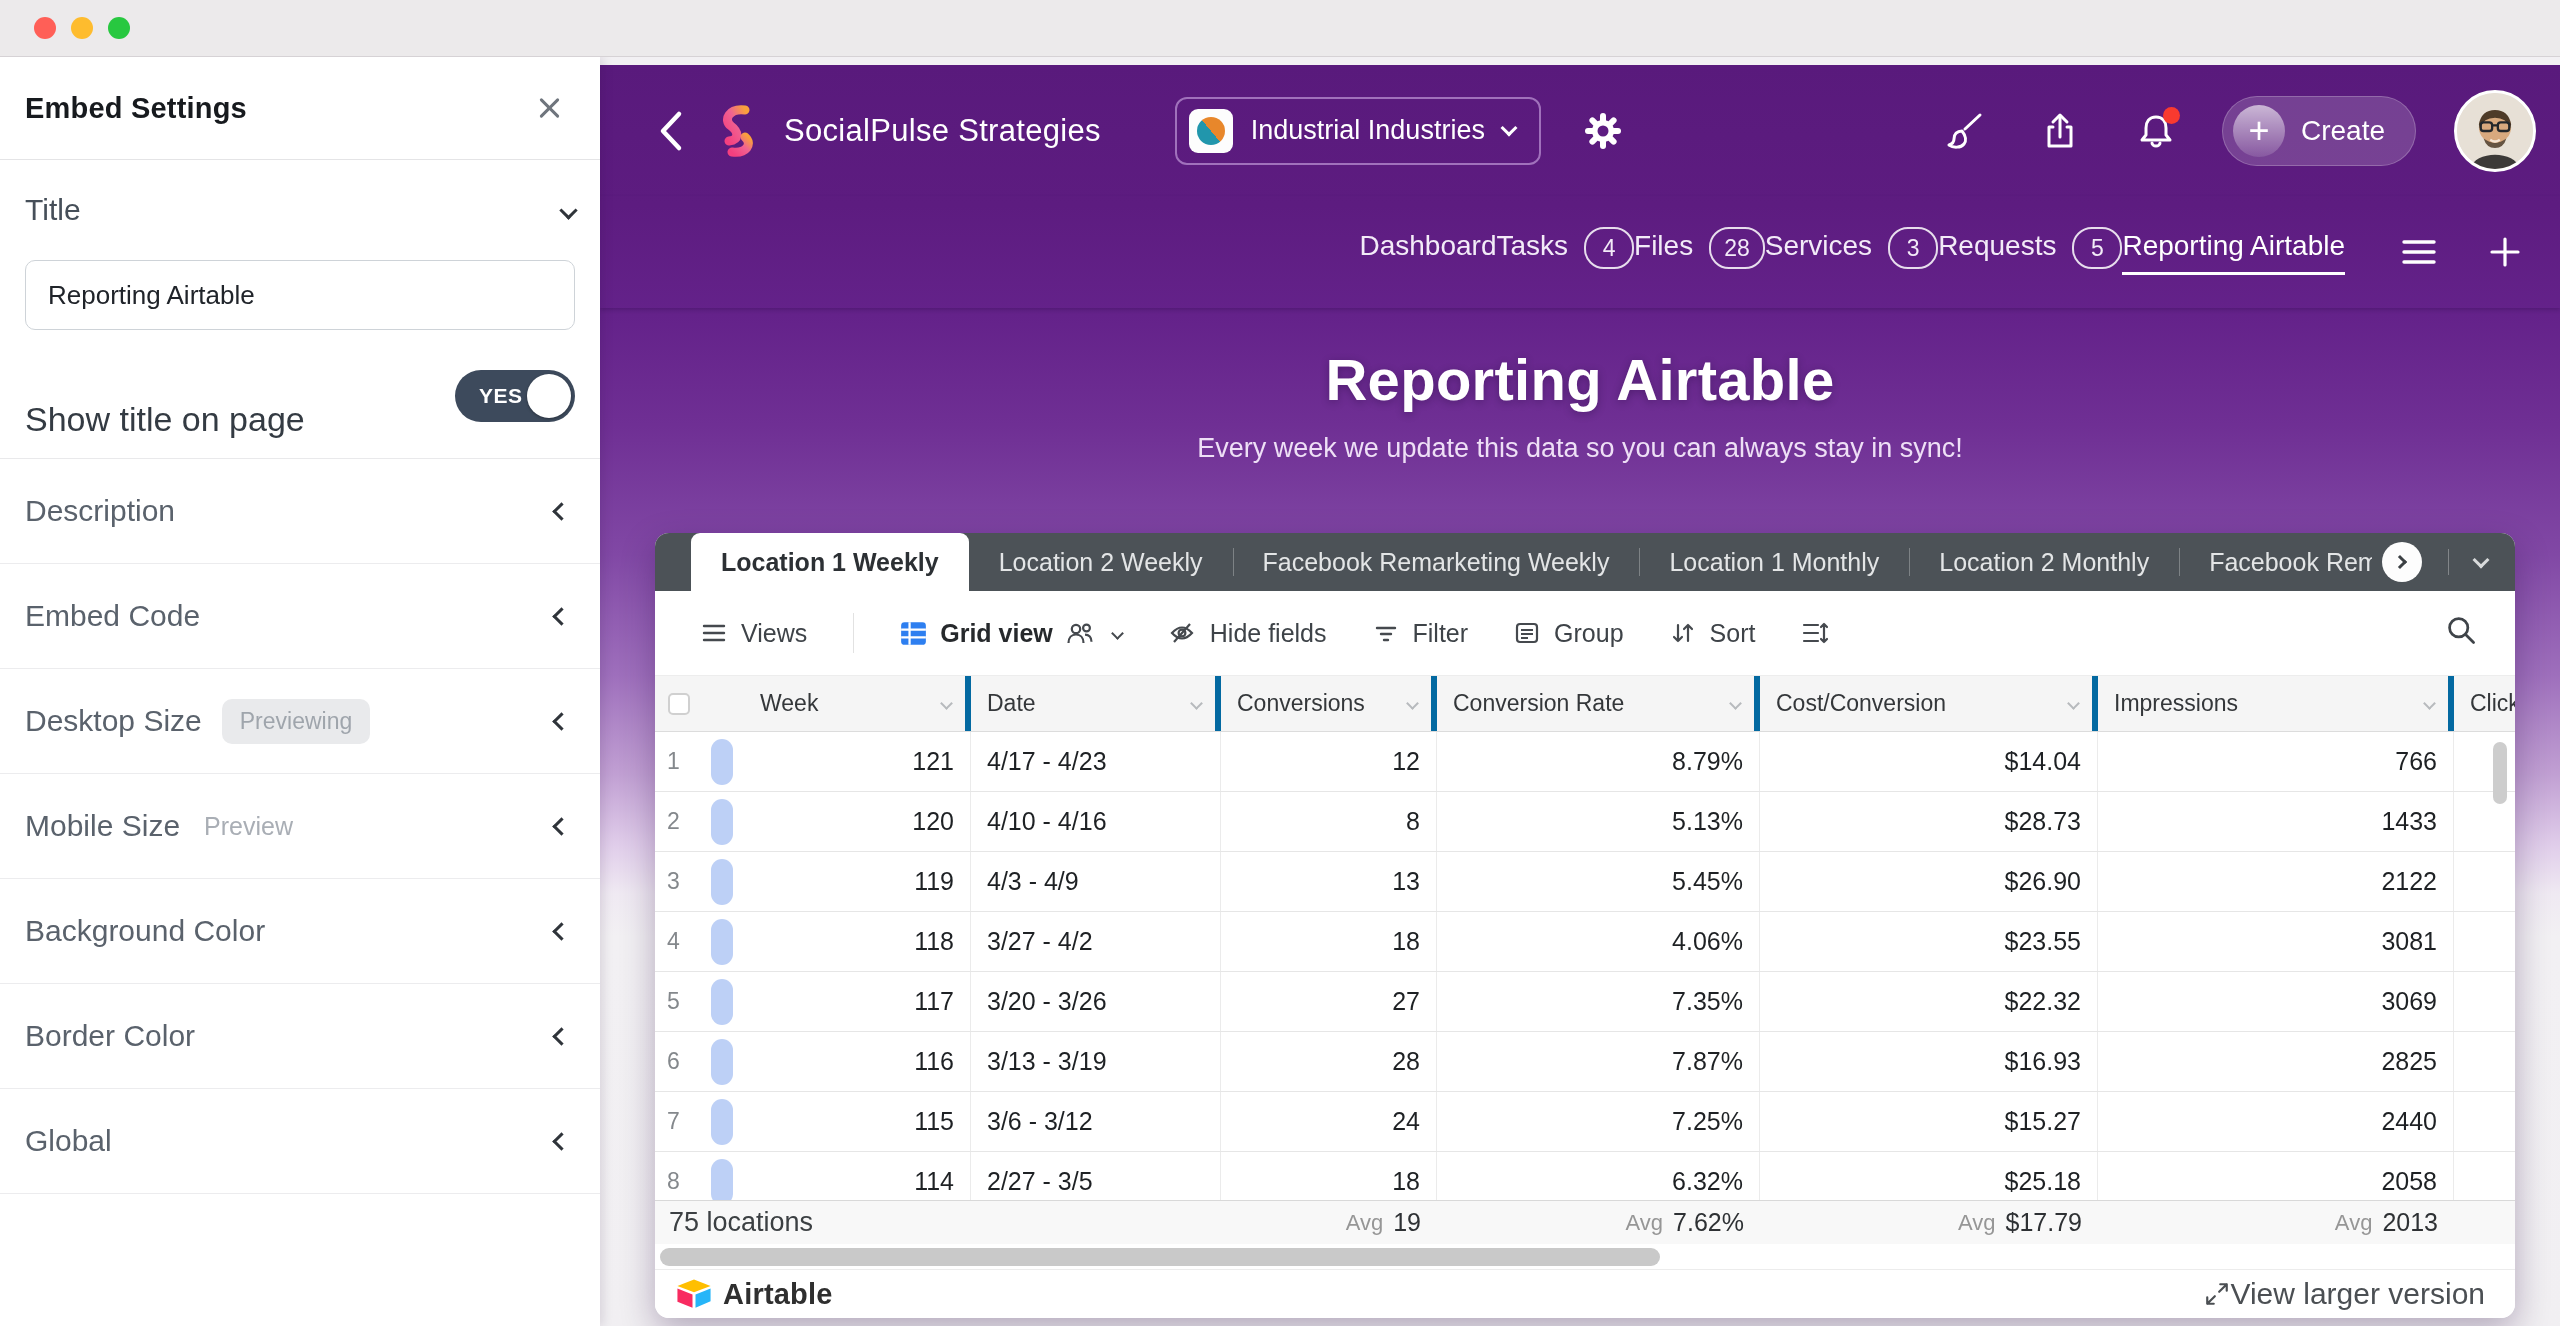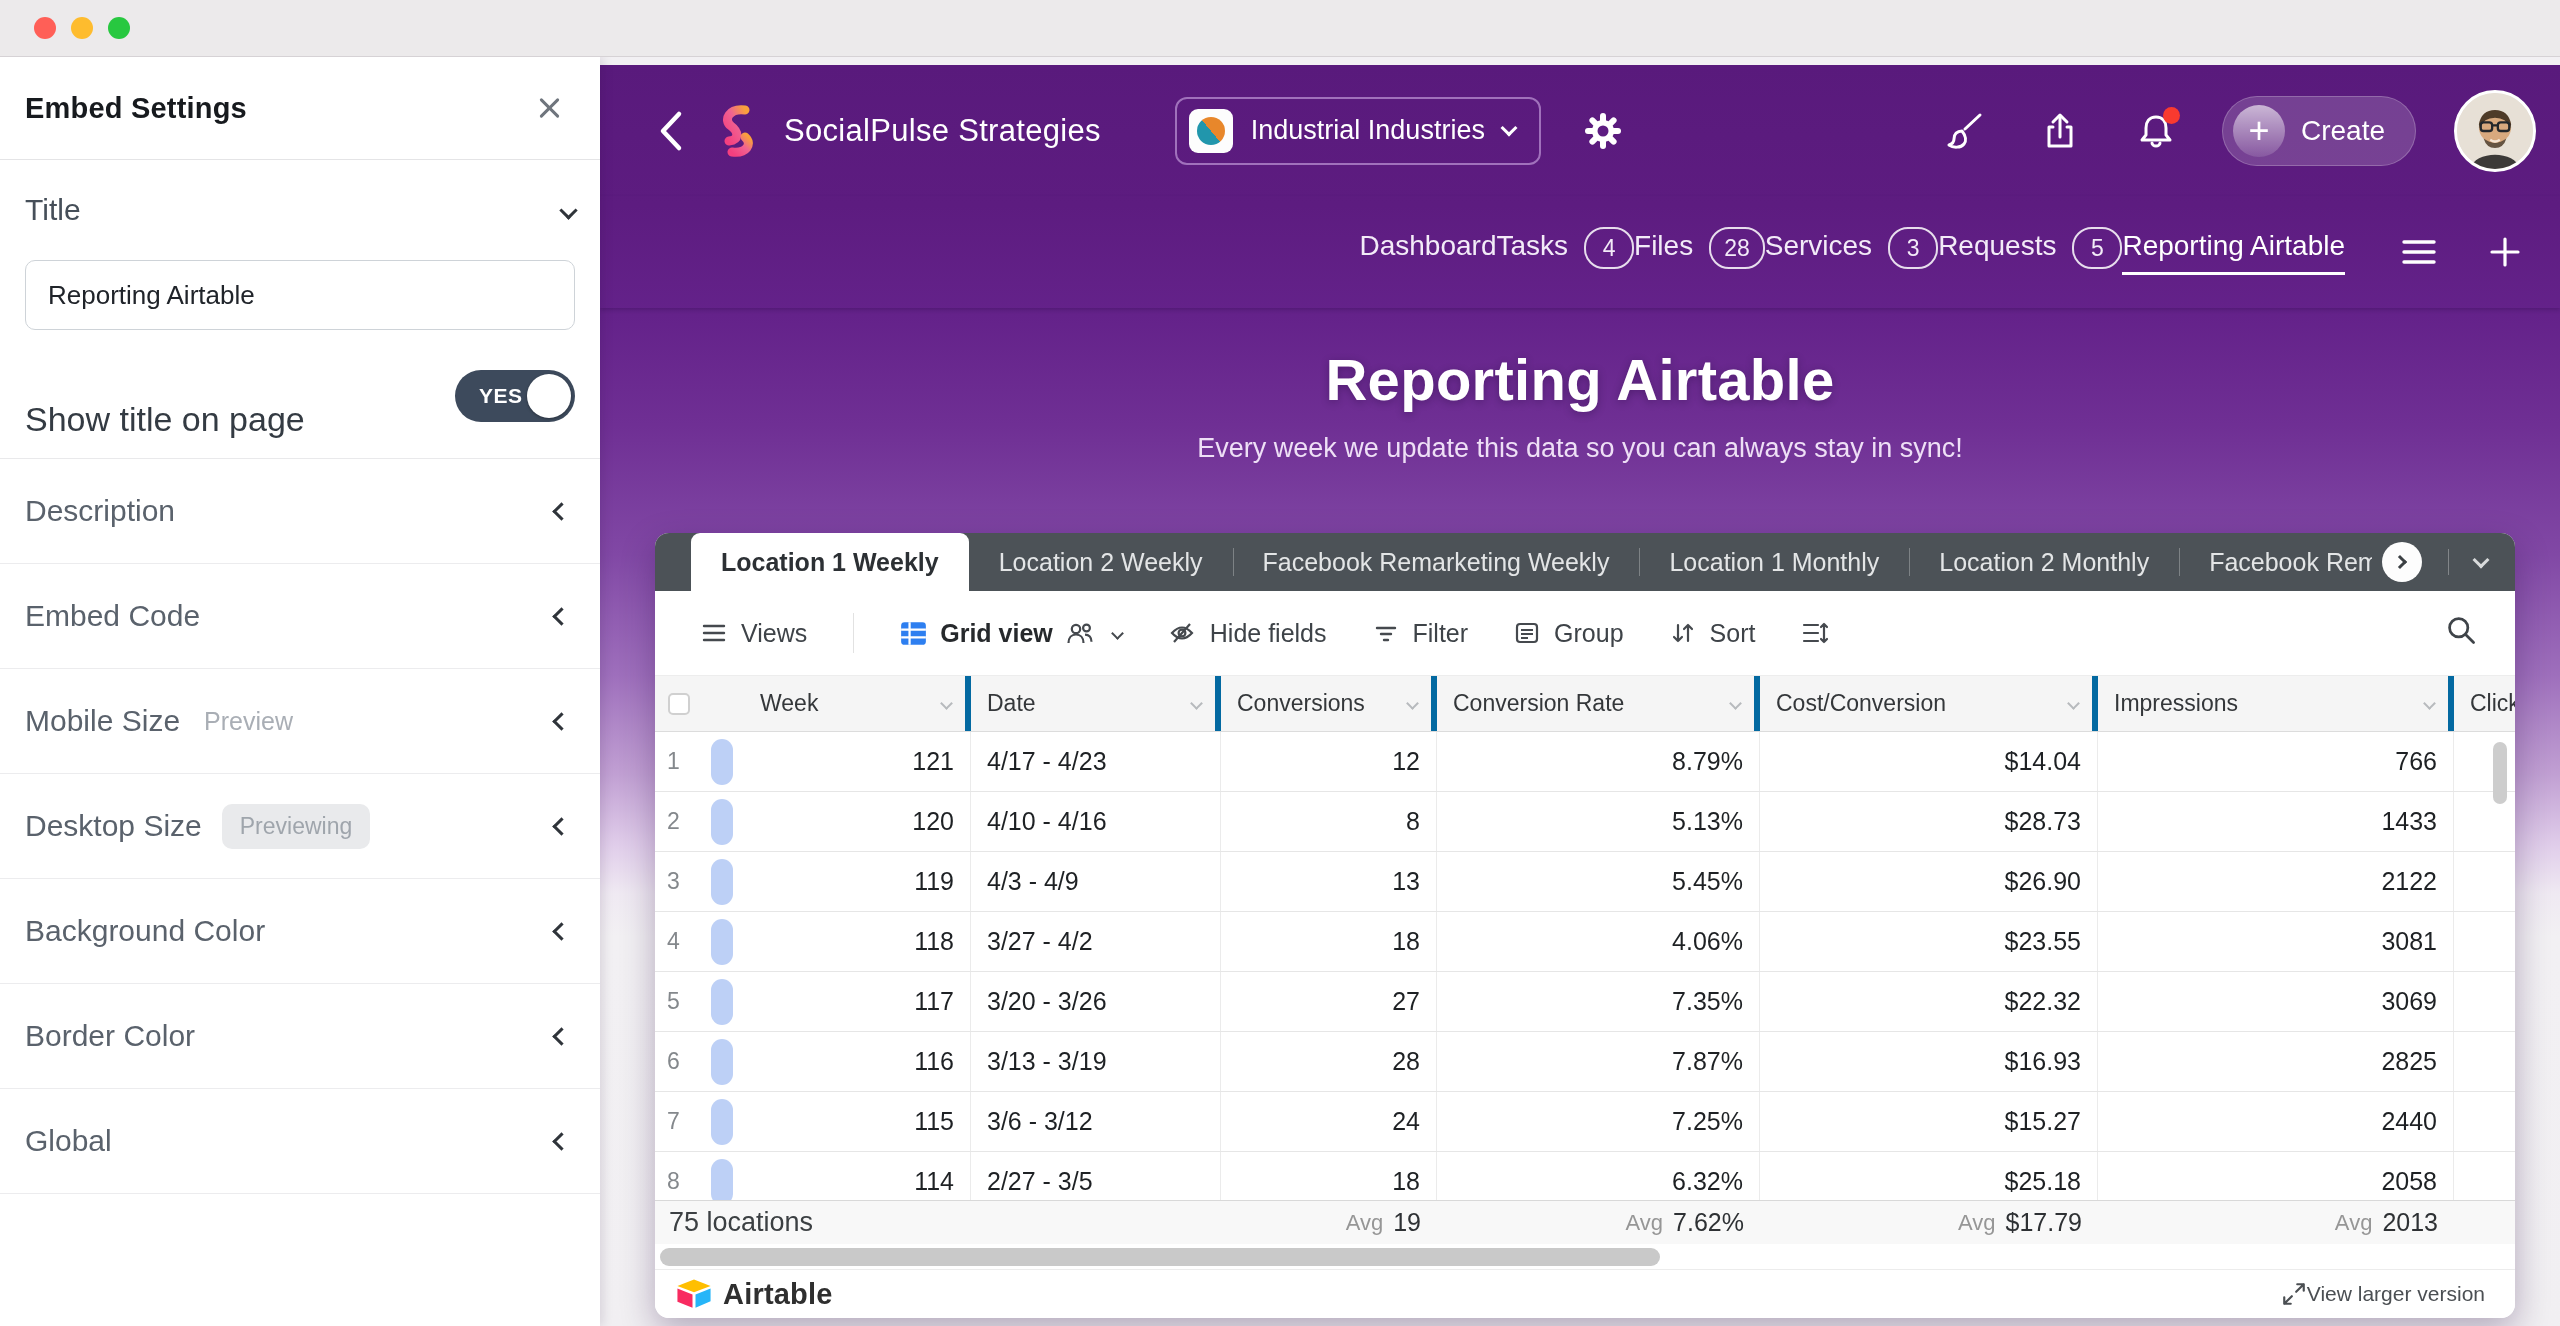"Mobile Size" div.sb-section { order: before "Desktop Size" -> after "Desktop Size" }
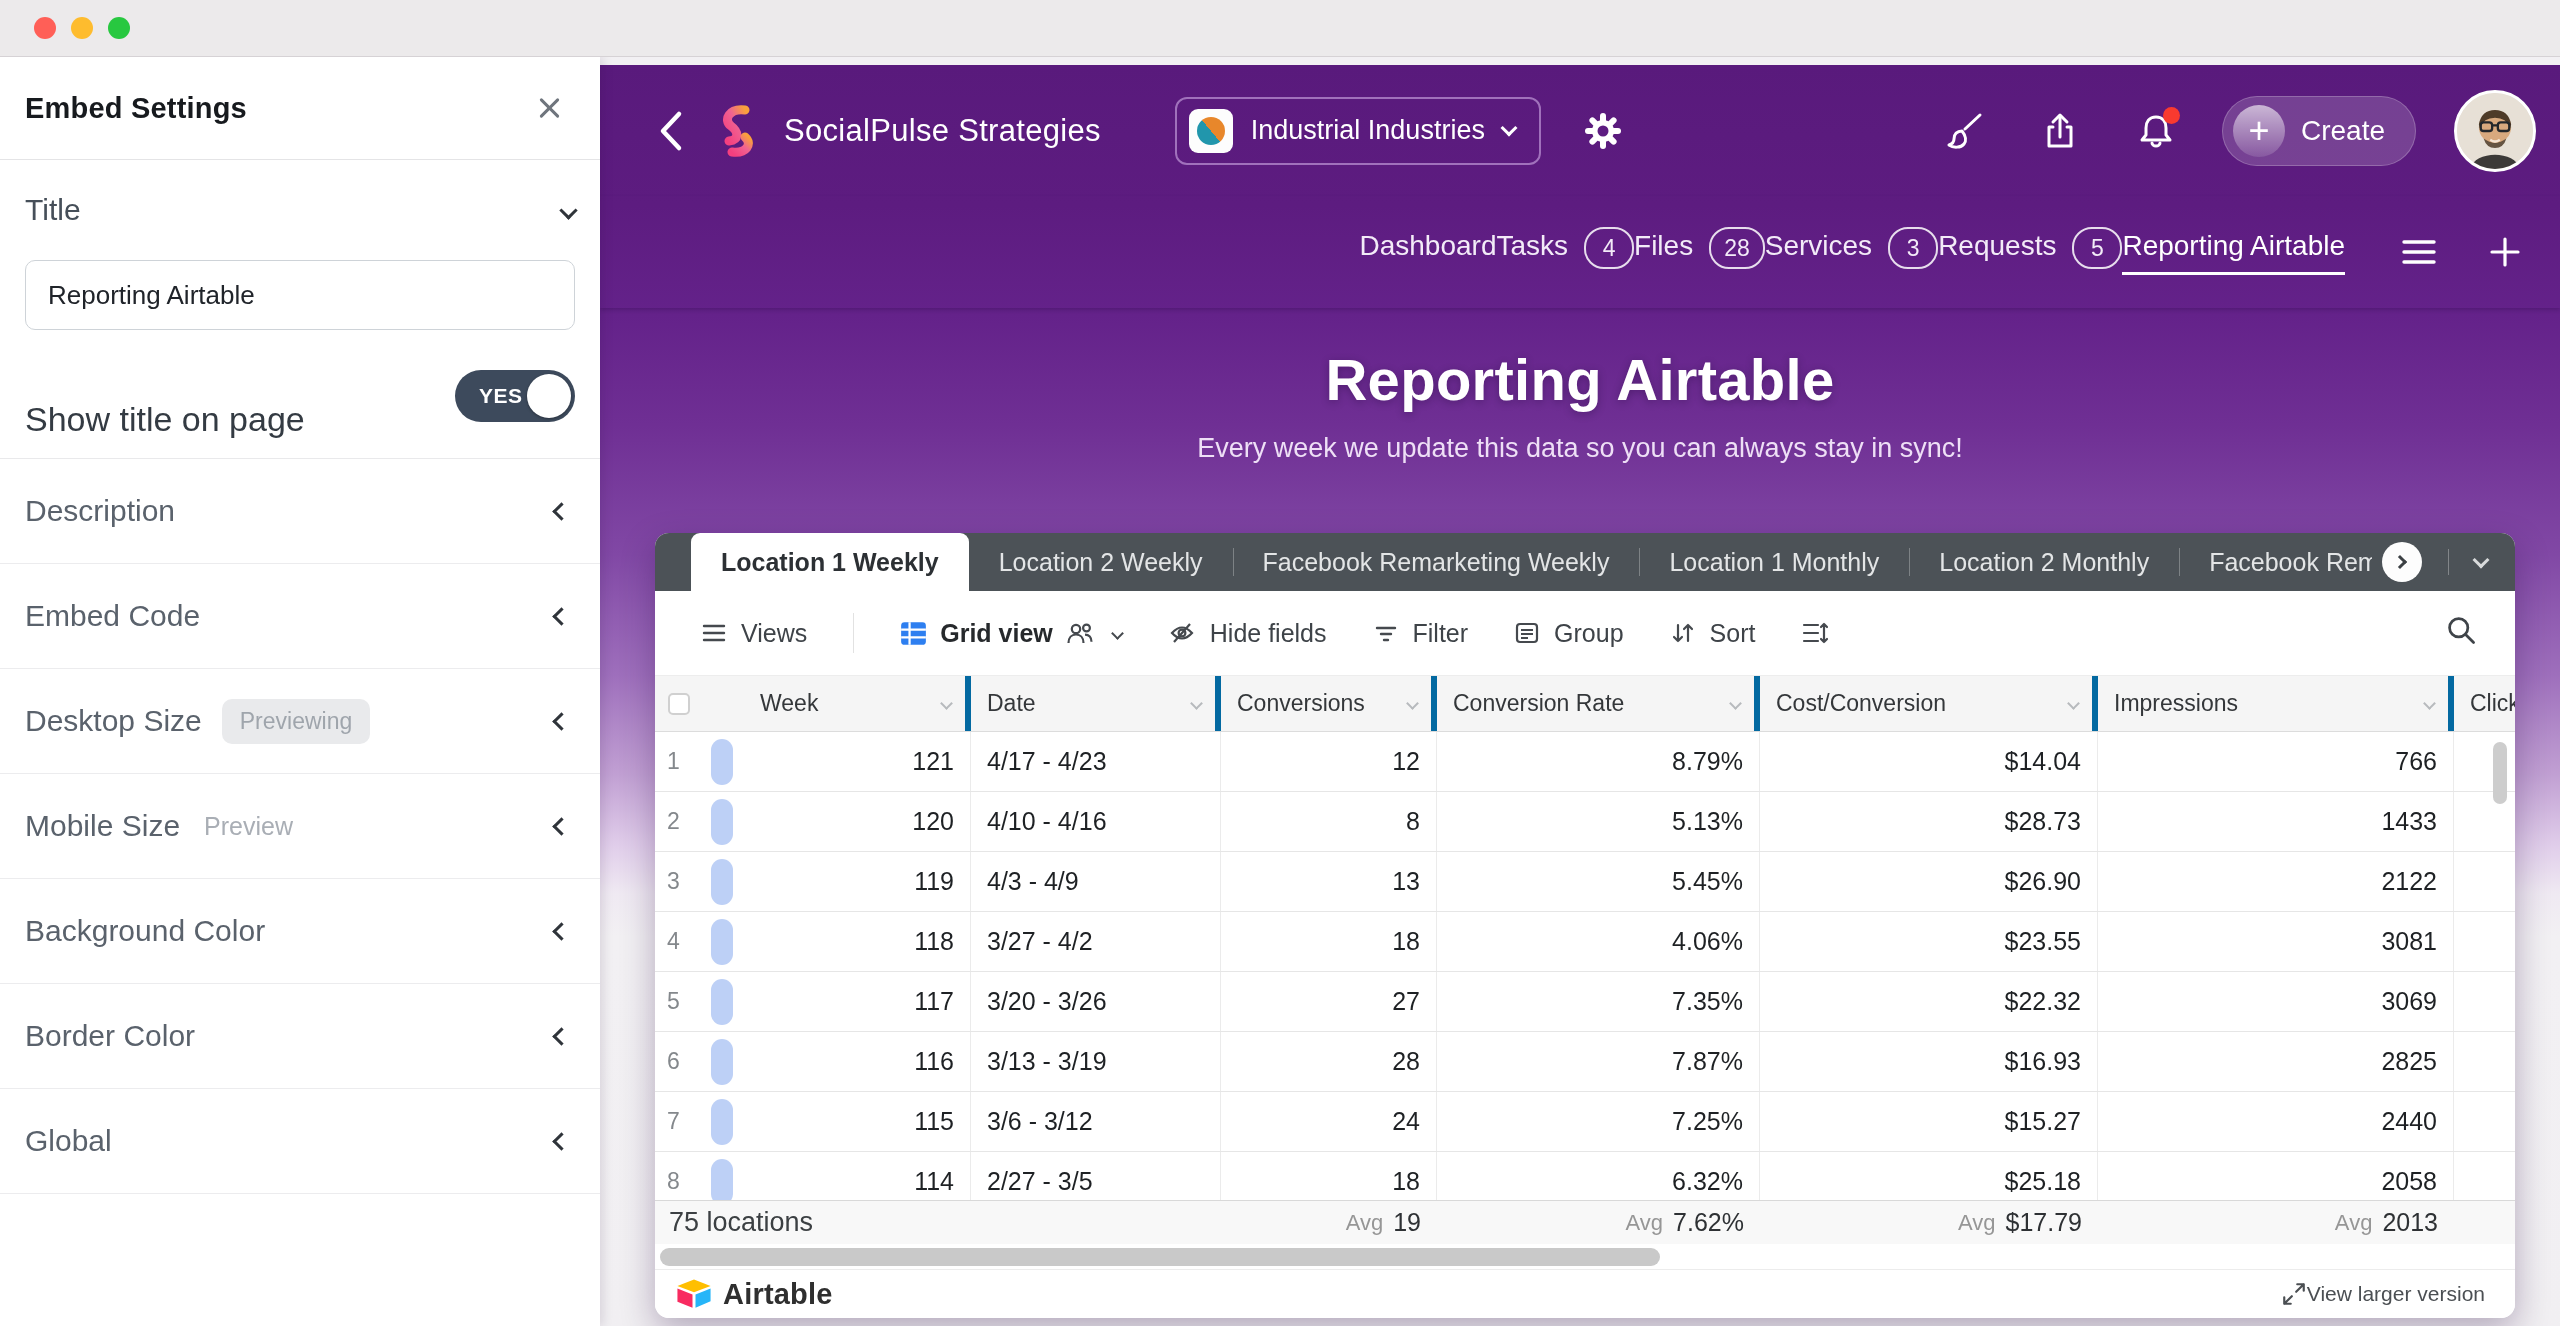"View larger version" .view-larger { font-size: 21px -> 30px }
